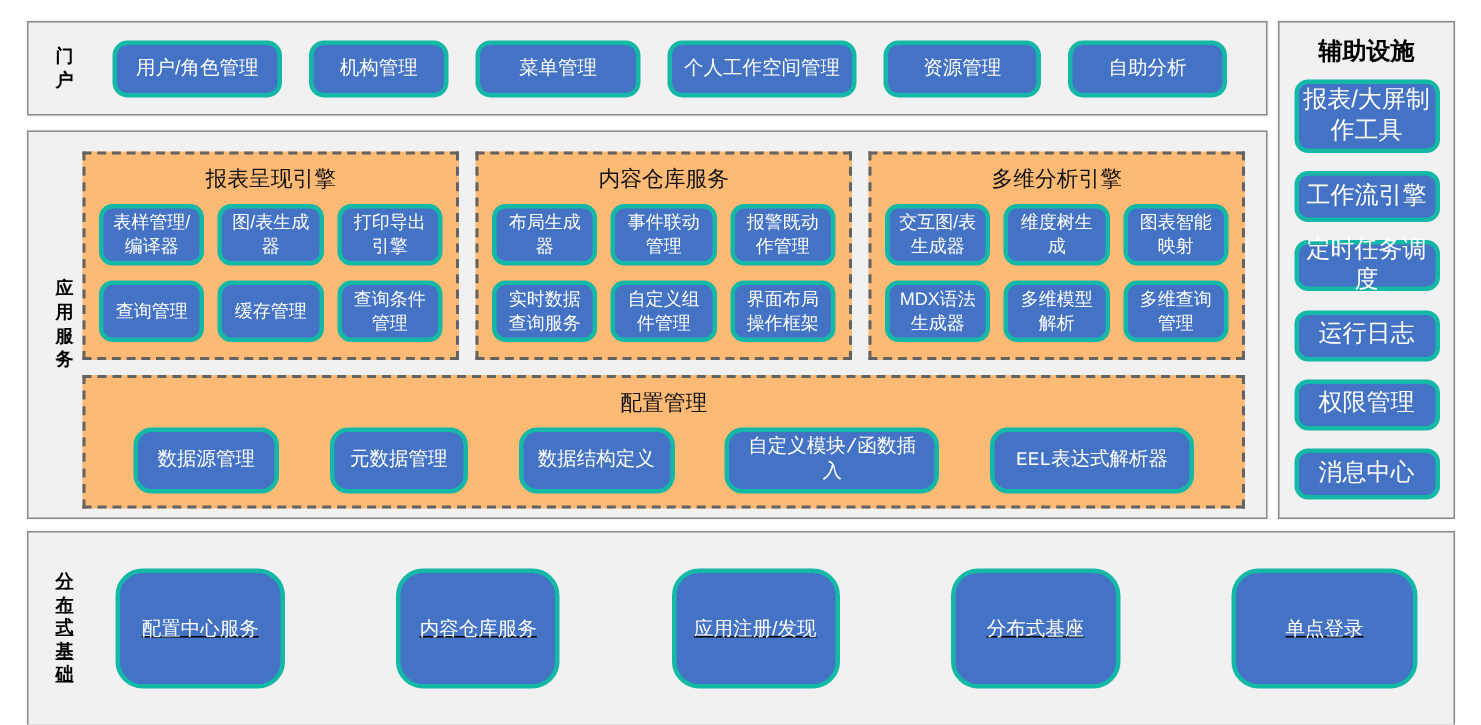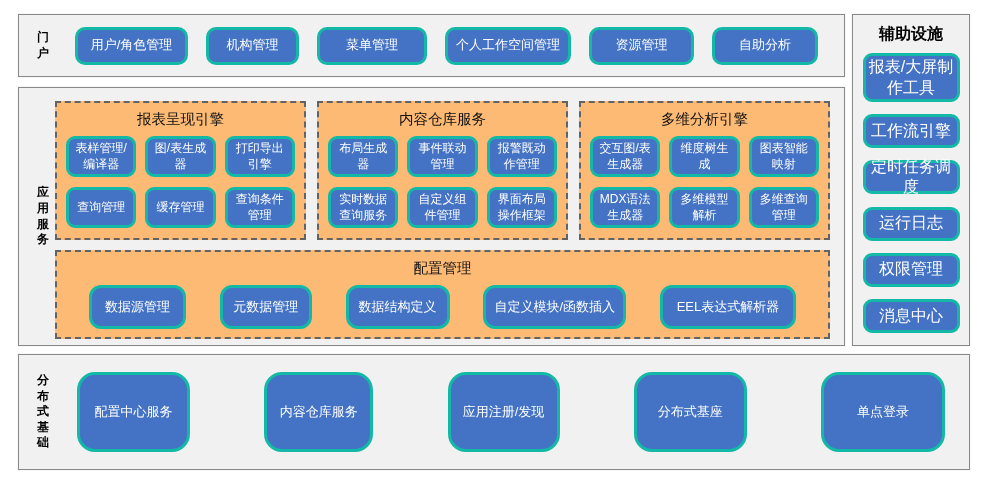"配置管理" .config-panel { font-family: none -> Liberation Mono, monospace }
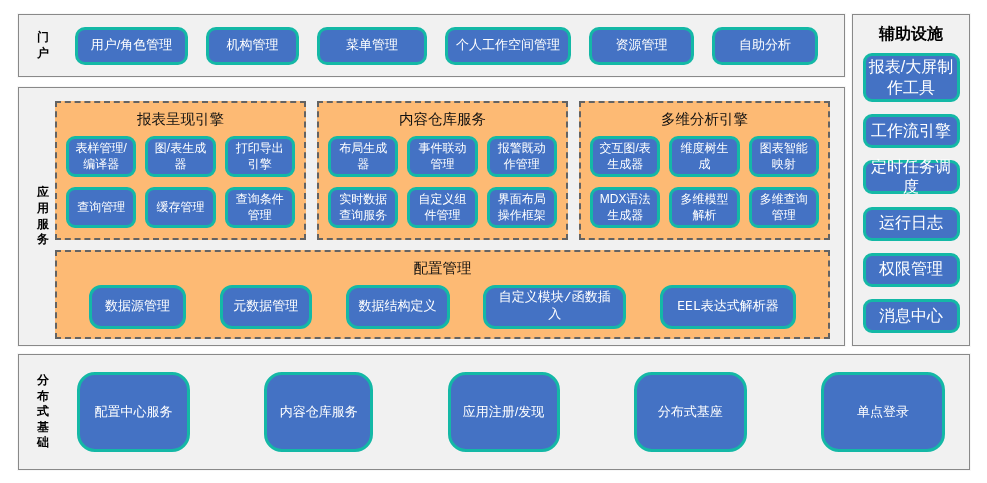"分布式基础" .sec-dist { height: 116px -> 130px; text-decoration: none -> underline }
